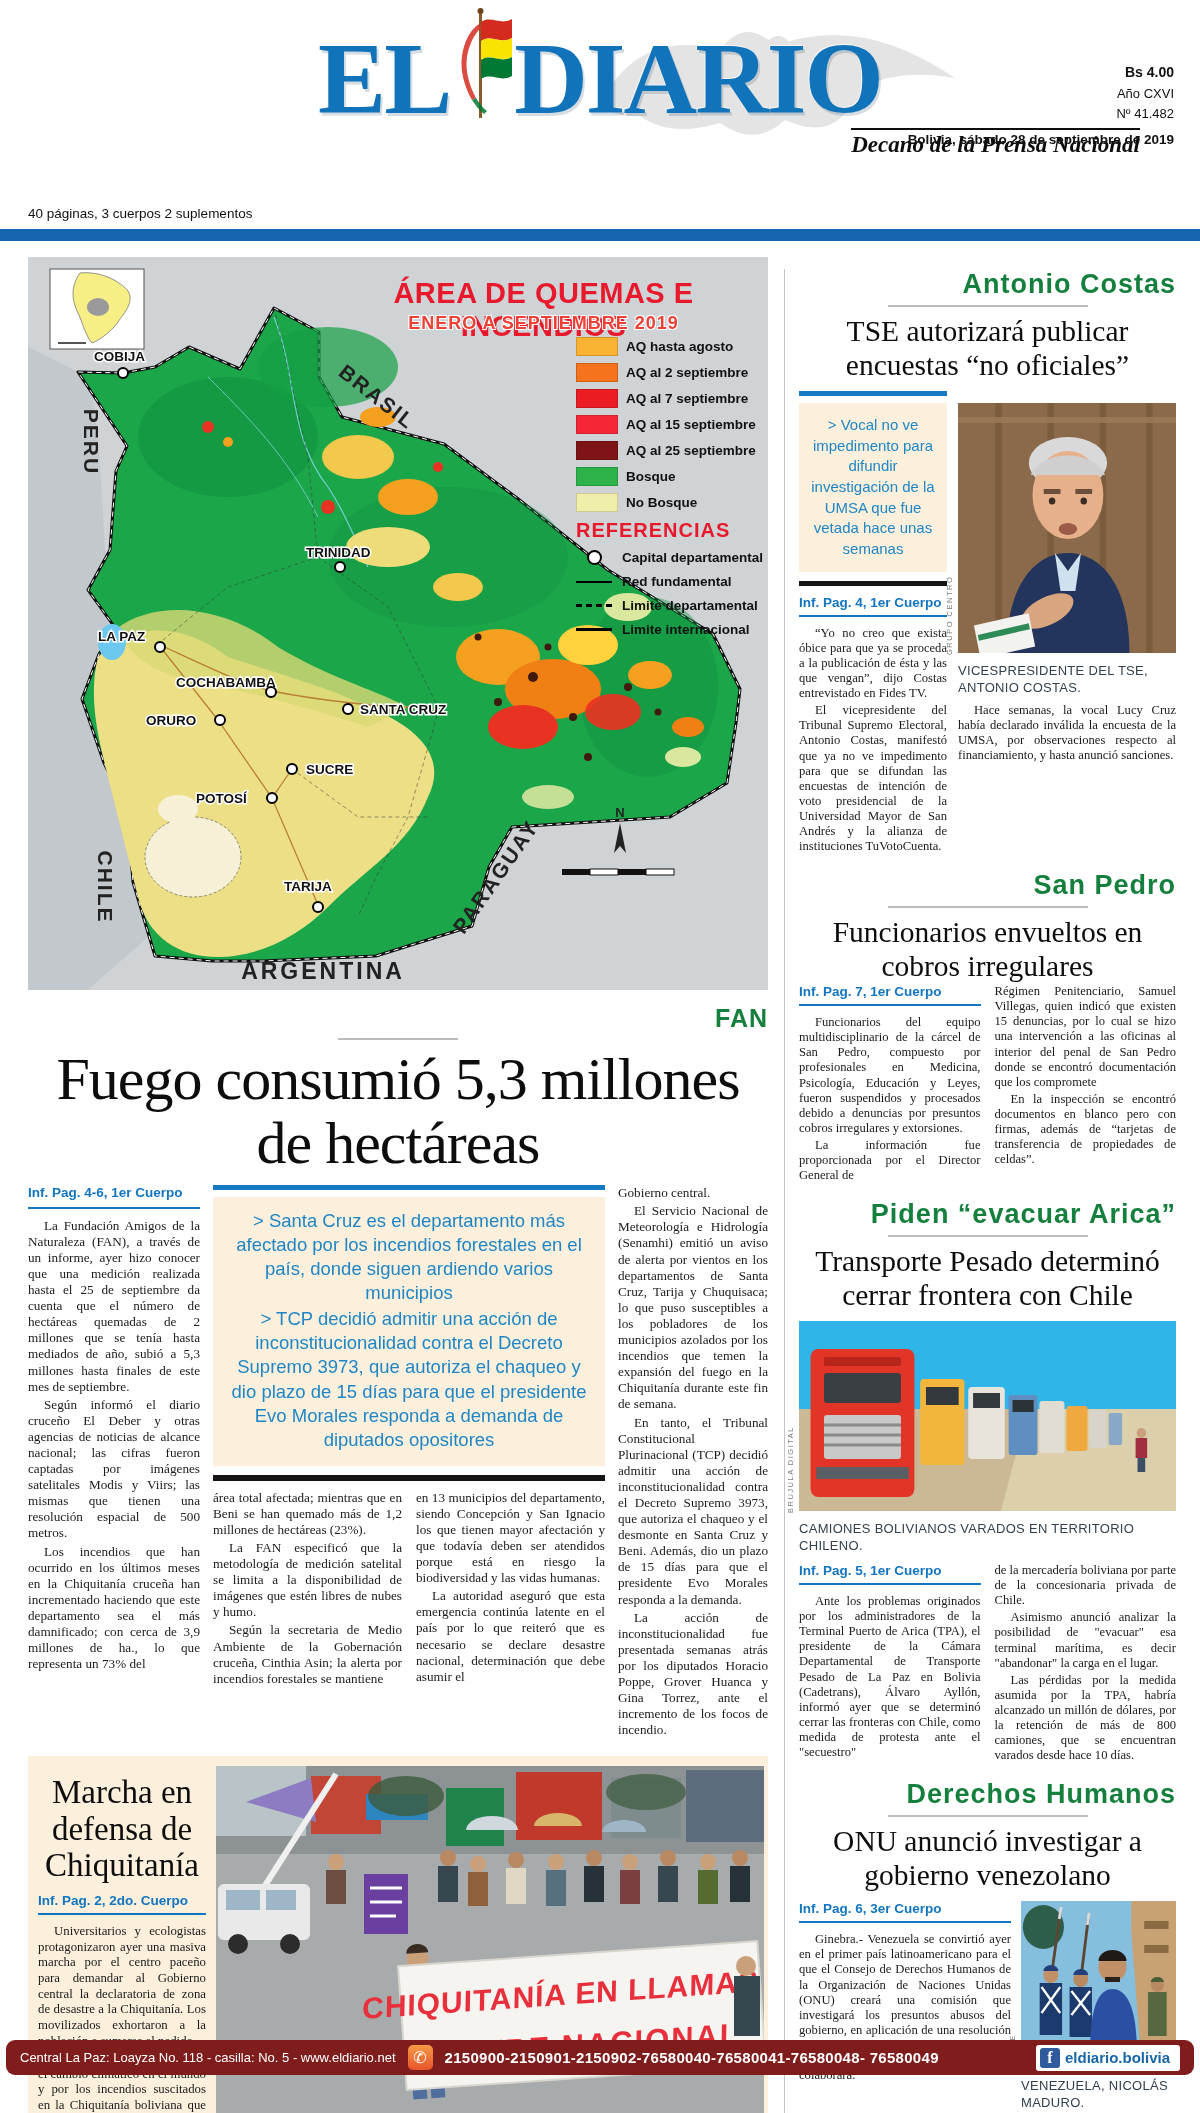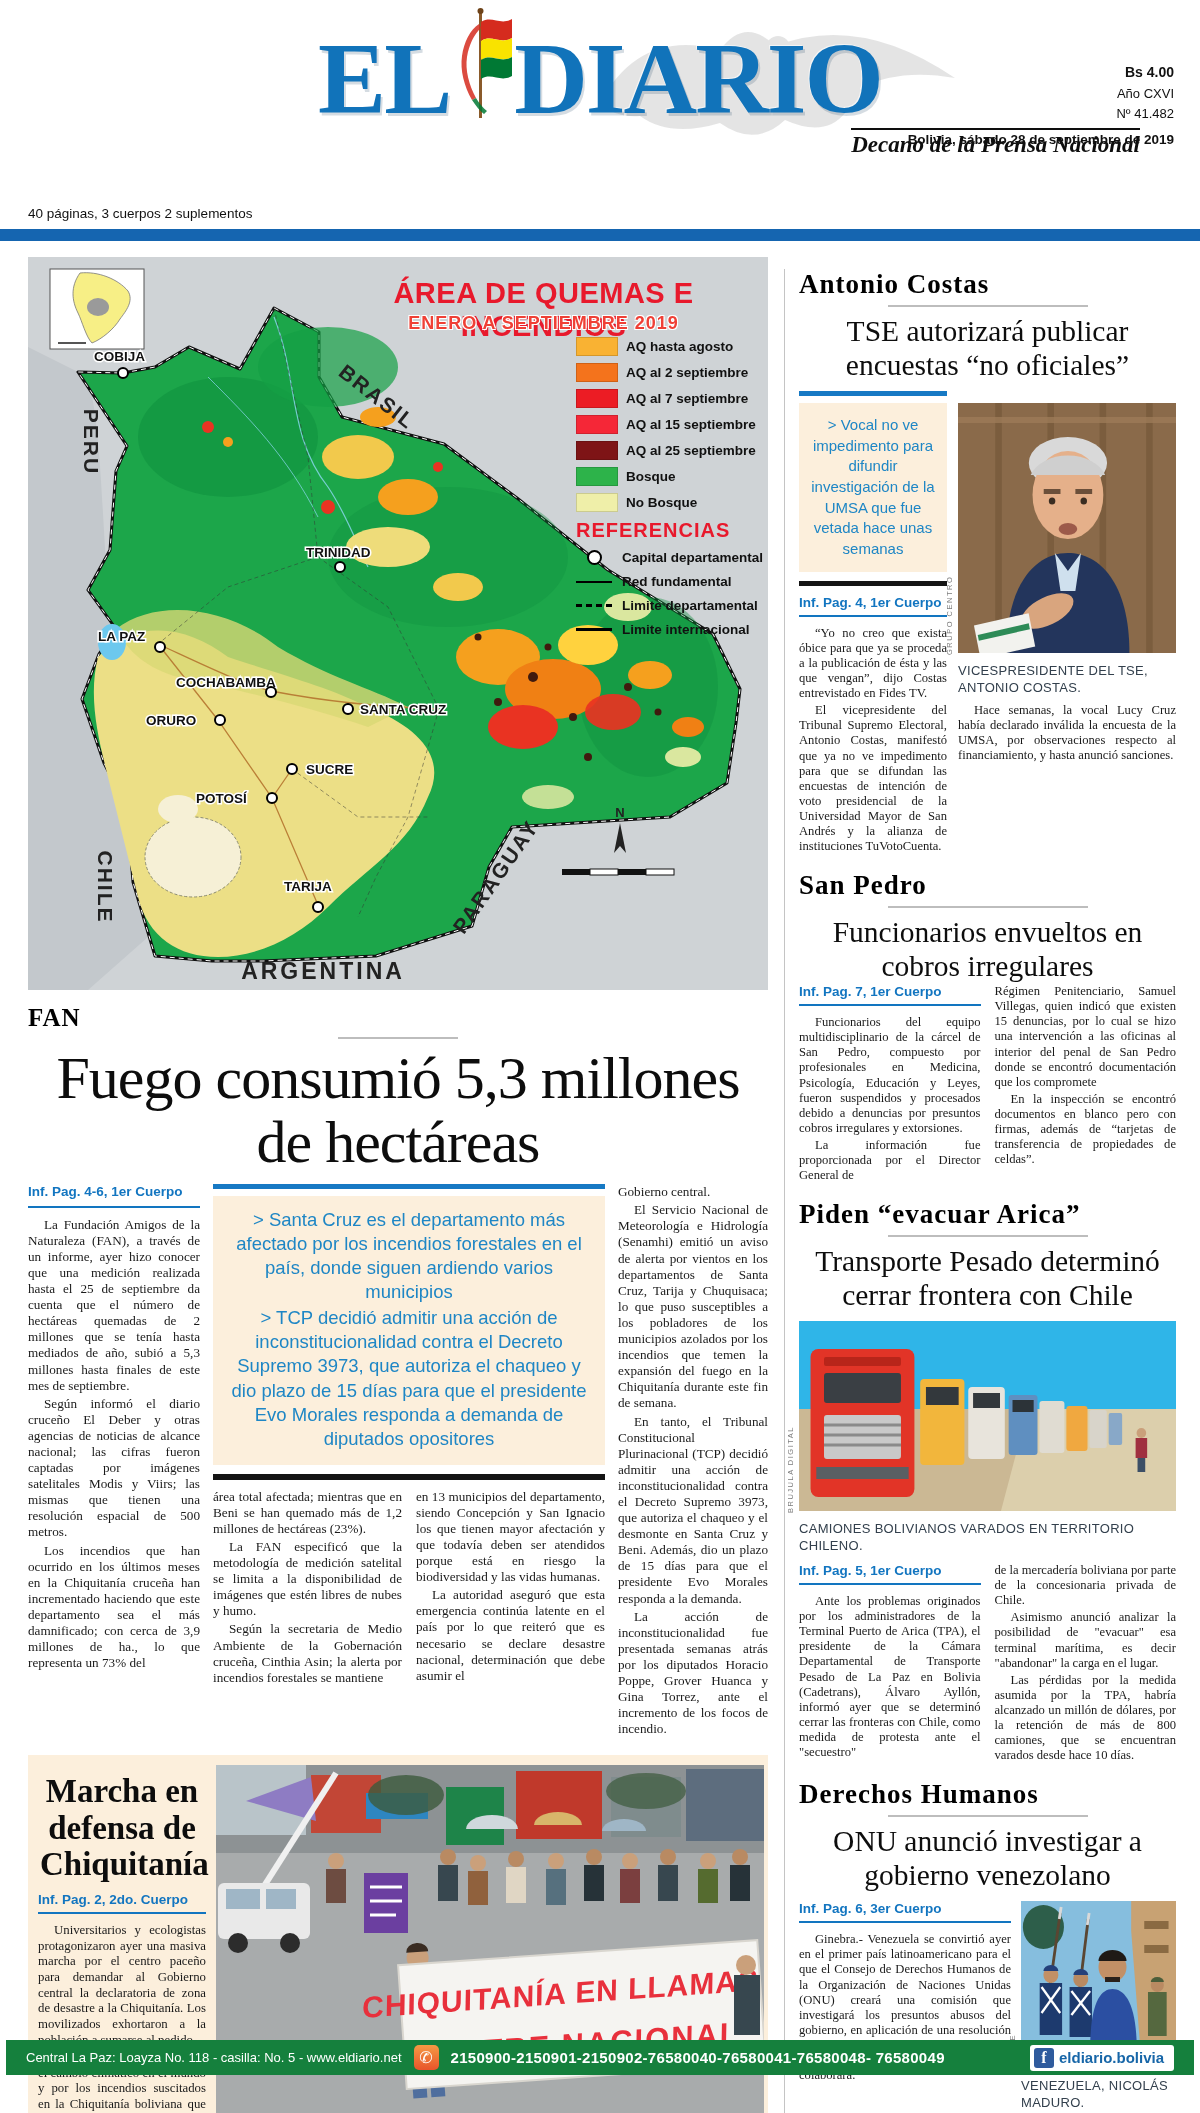"Antonio Costas" .kicker { color: #000000 -> #15803d; font-family: Liberation Serif, serif -> Liberation Sans, sans-serif; text-align: left -> right }
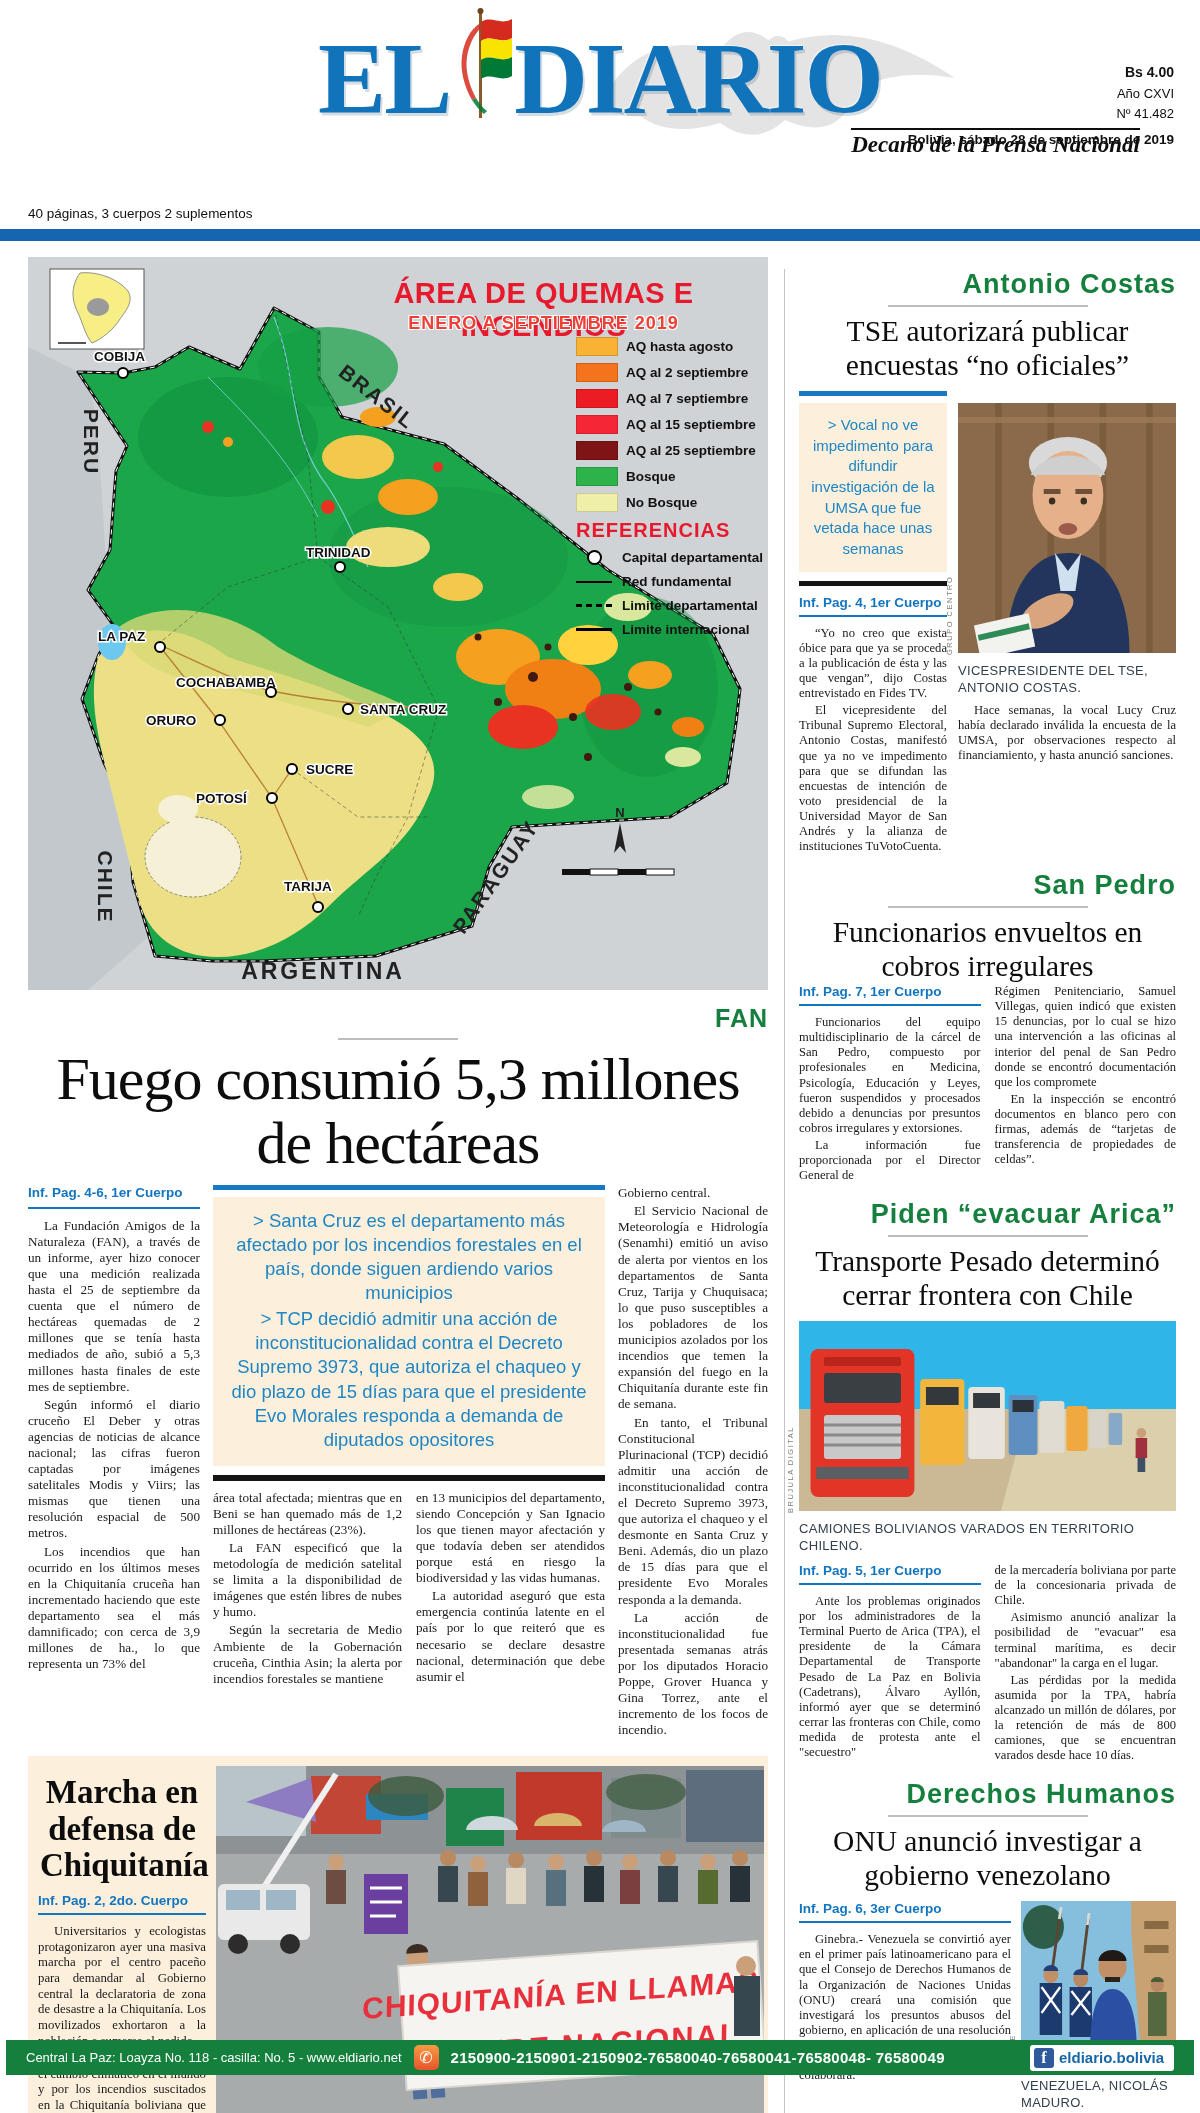"Marcha en defensa de Chiquitanía" h2.headline { font-weight: 700 -> 400 }
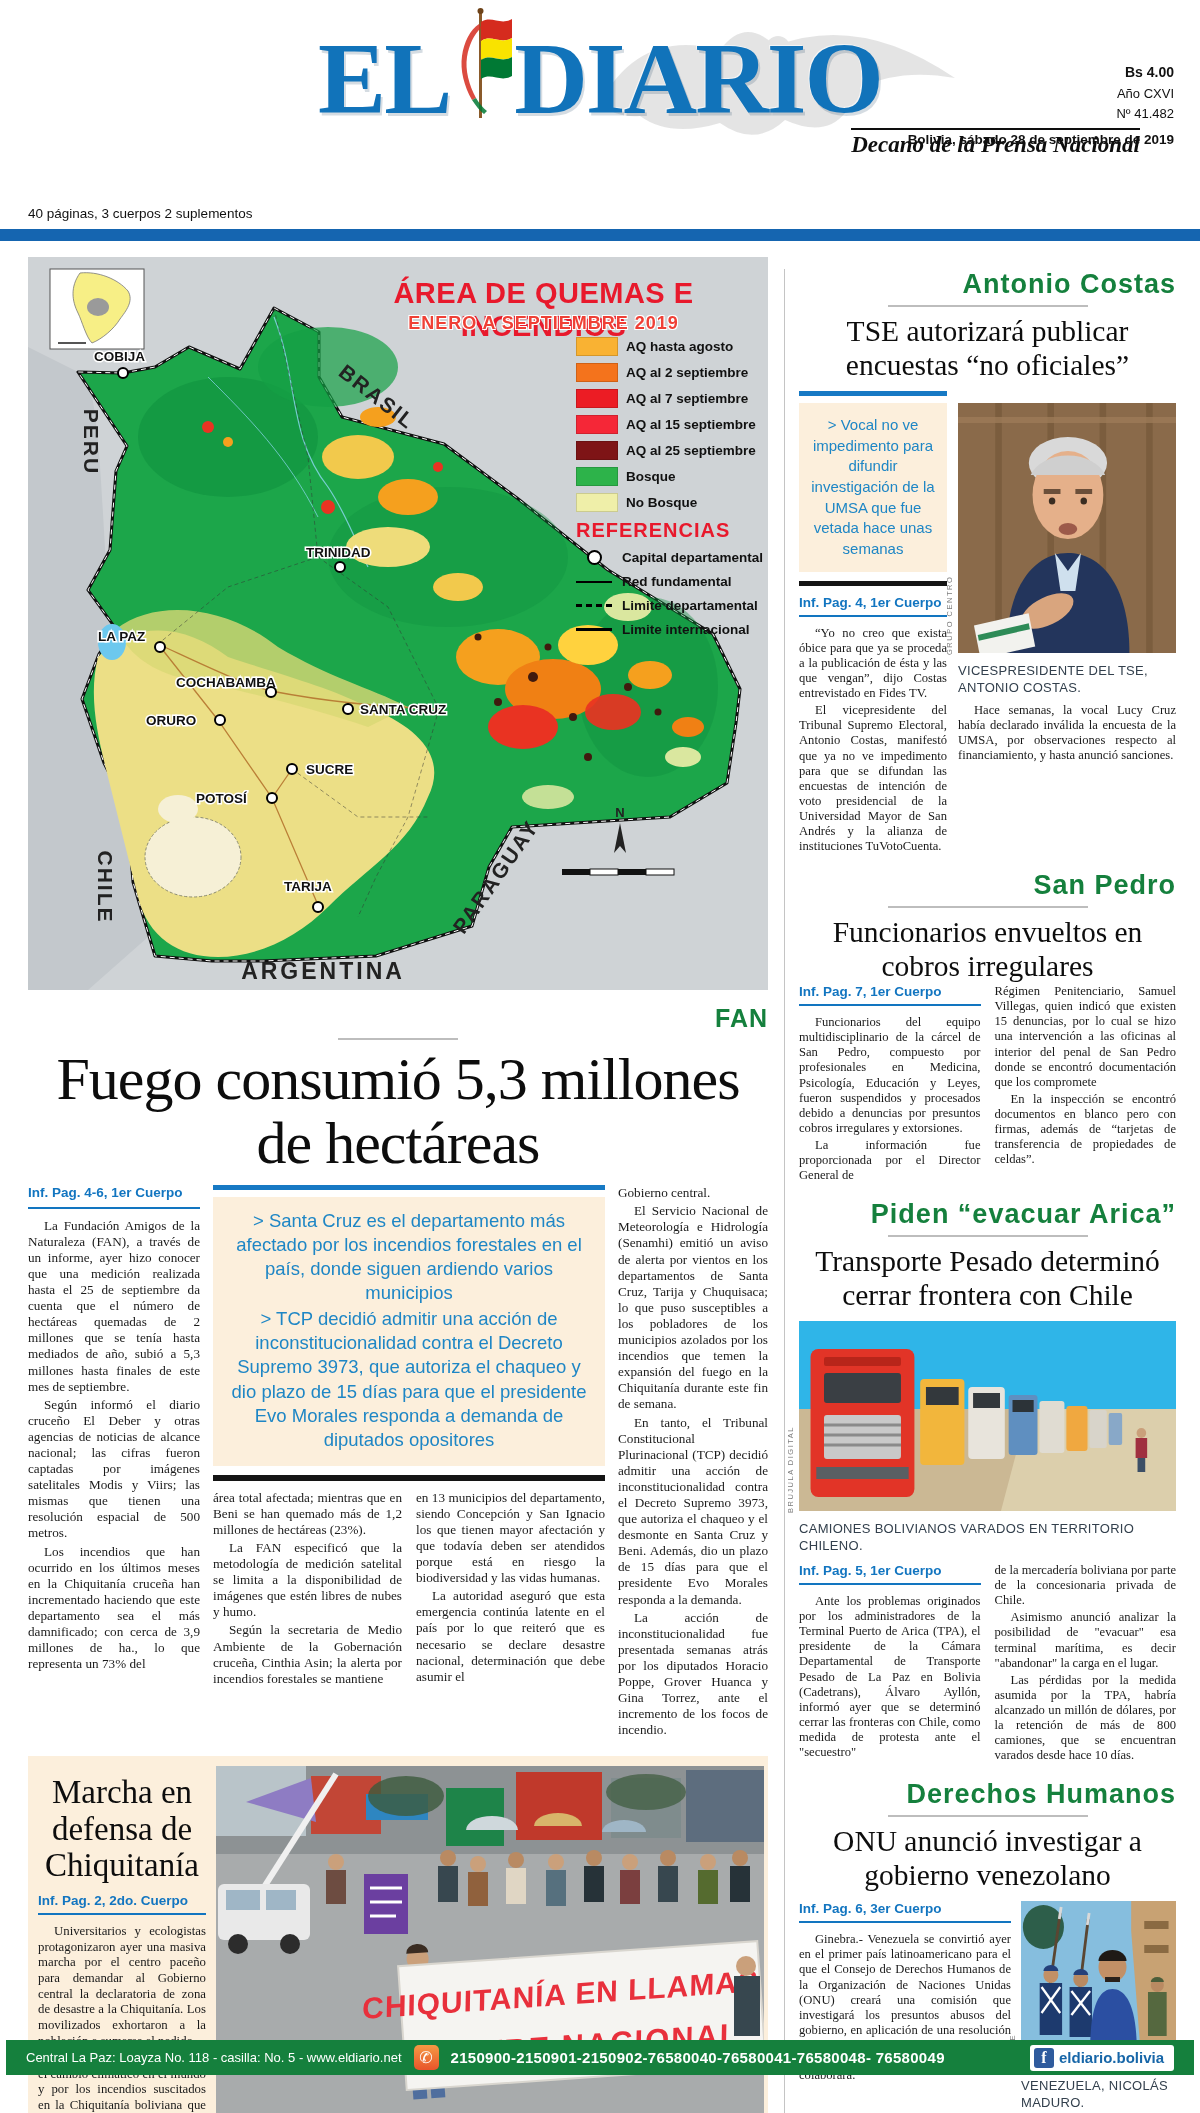"Central La Paz: Loayza No." .footer { background: #15803d -> #7f1d1d; border-radius: none -> 9px; padding: 0 20px -> 0 14px }
